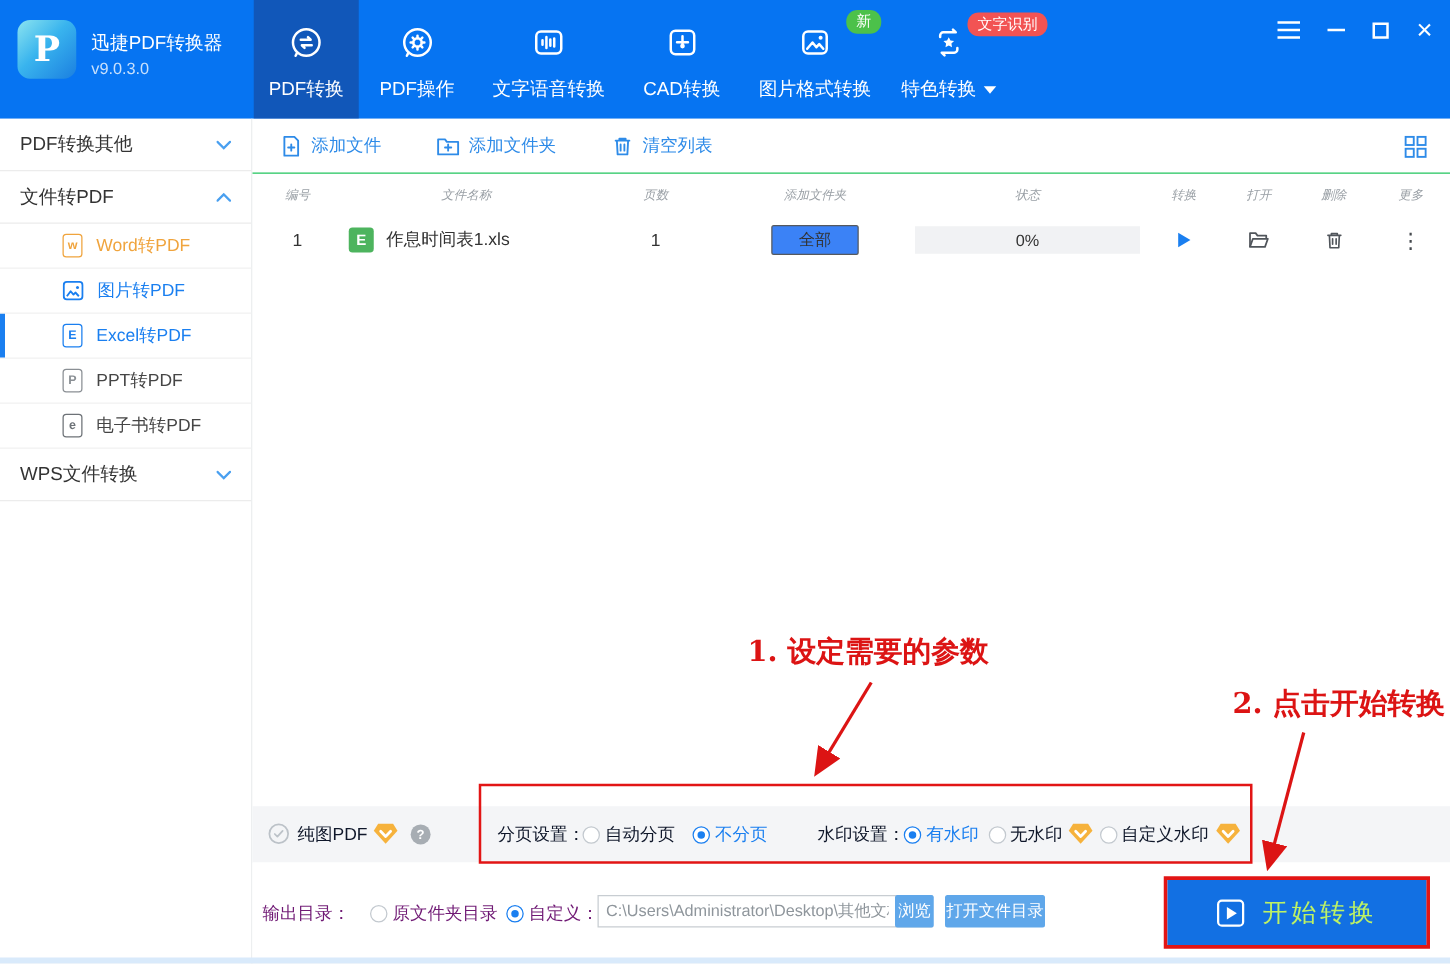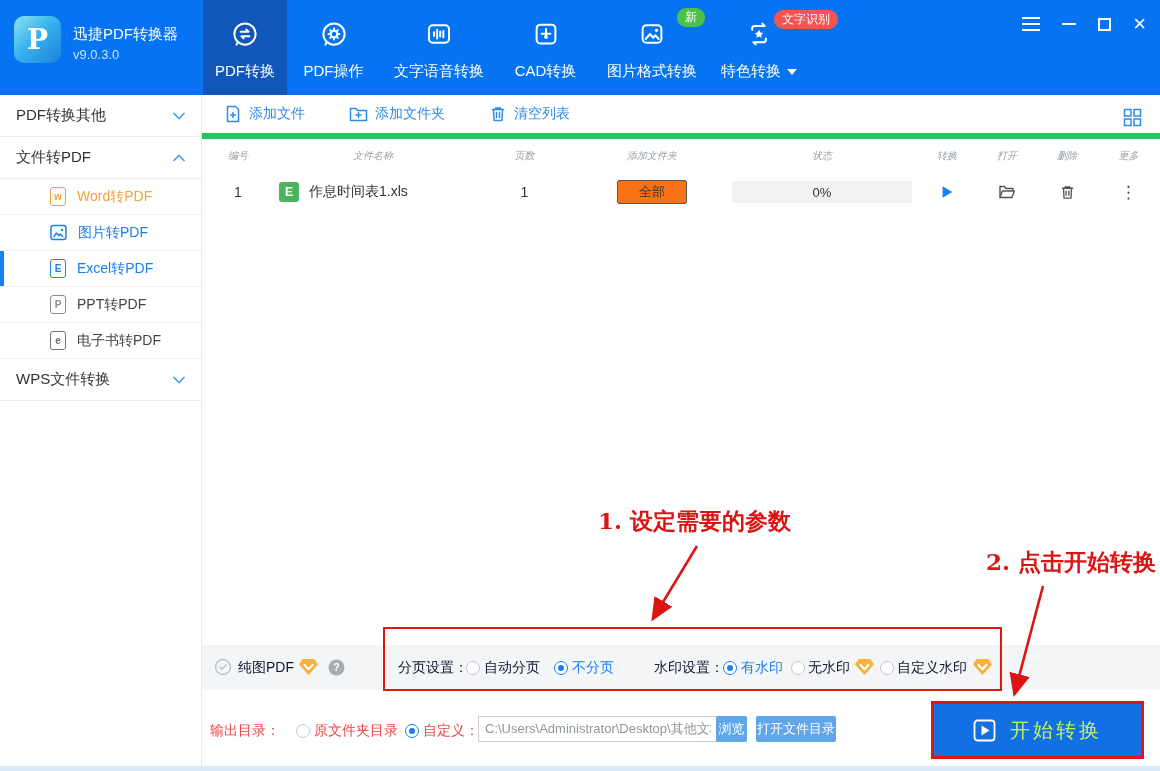"添加文件" .toolbar { border-bottom: 6px solid #22c55e -> 1px solid #22c55e }
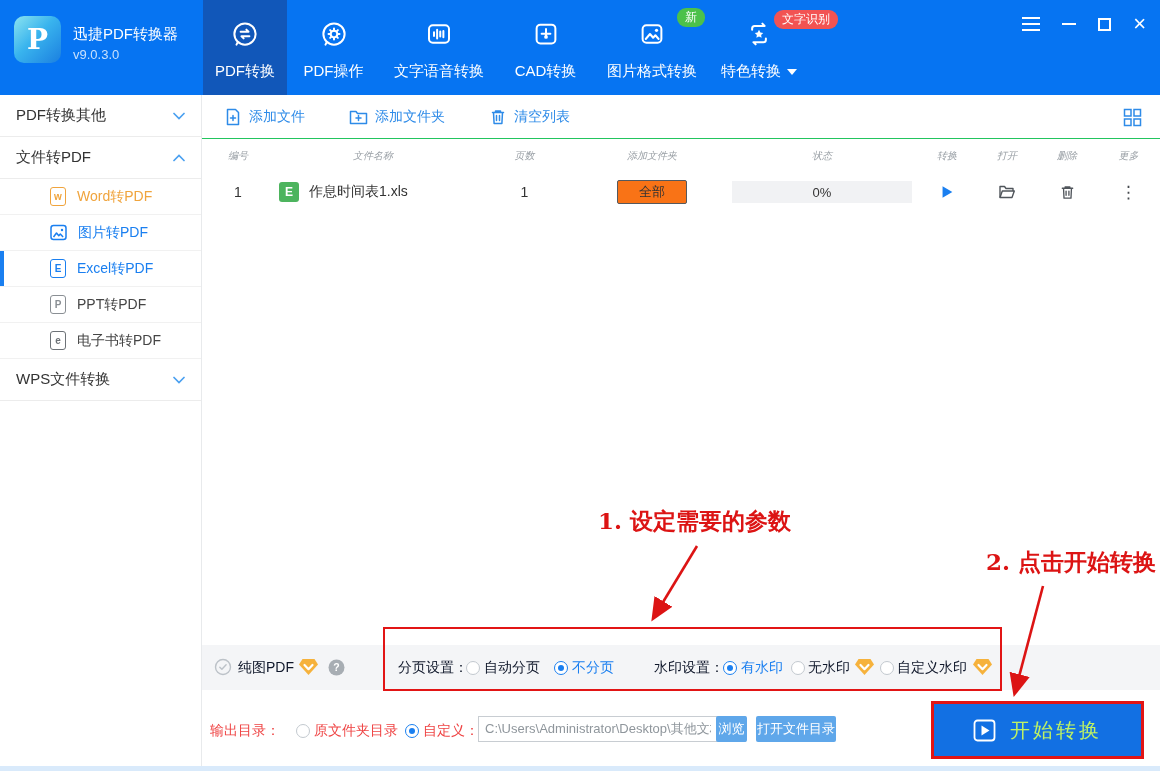"全部" .allbtn { background: #f97316 -> #3b82f6 }
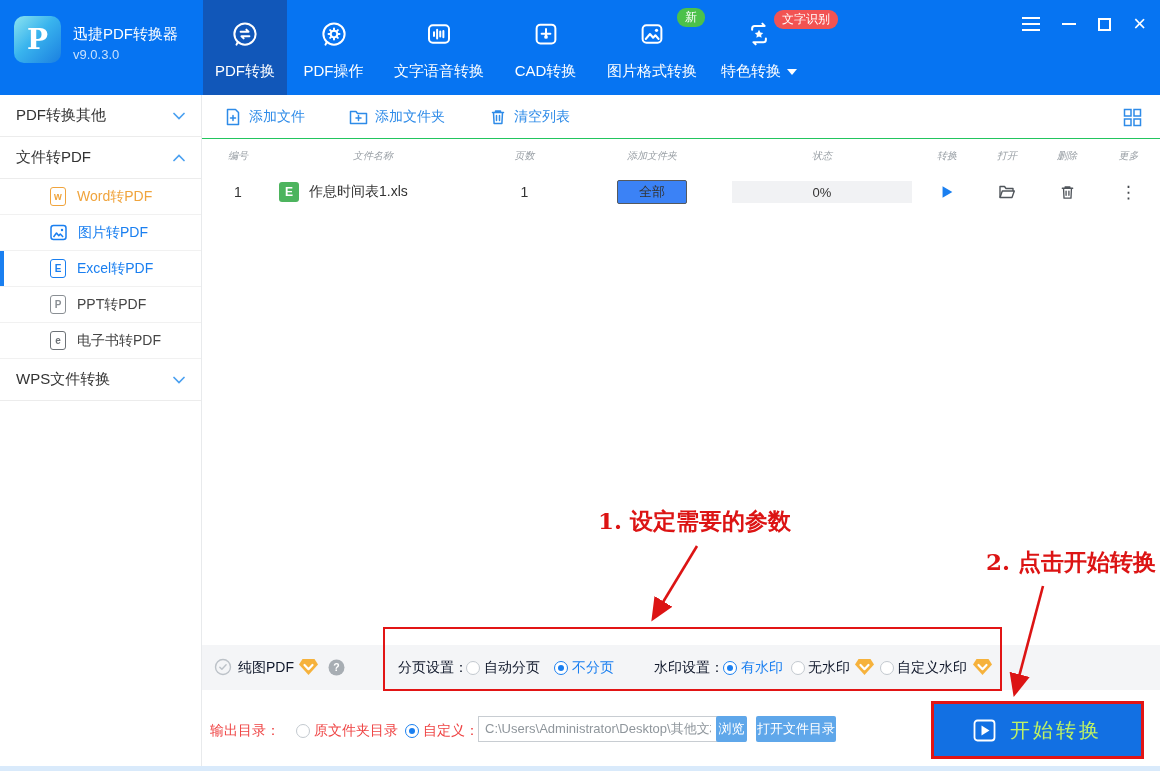"输出目录：" .bottombar .blabel { color: #ef4444 -> #701a75 }
